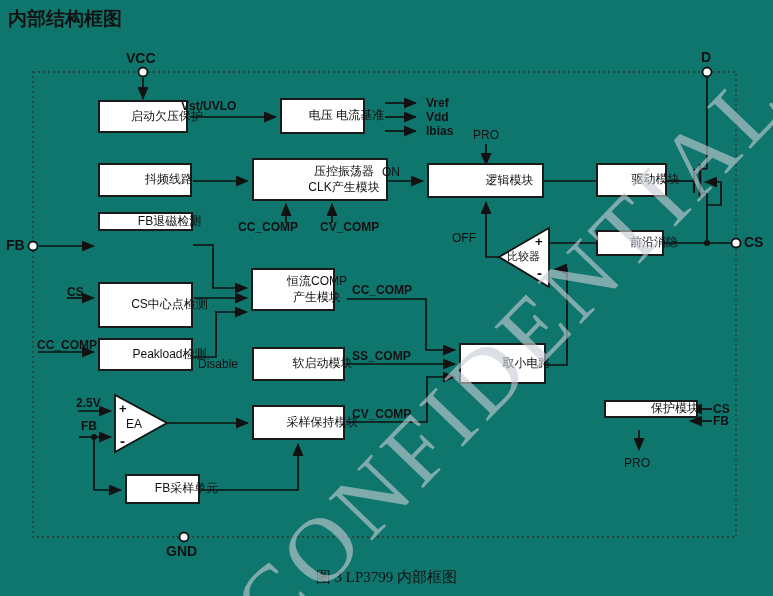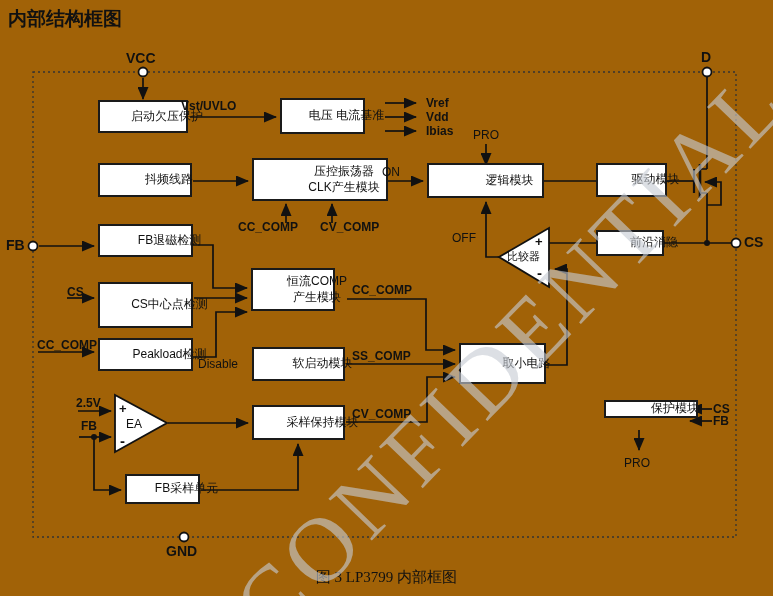"内部结构框图" #page { background: #a16207 -> #0f766e }
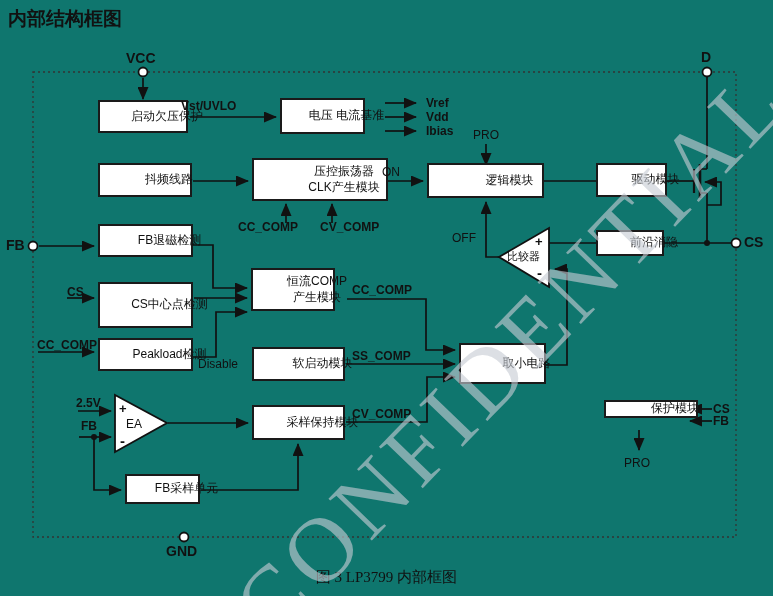"FB退磁检测" div.box { height: 33px -> 19px; top: 224px -> 212px }
